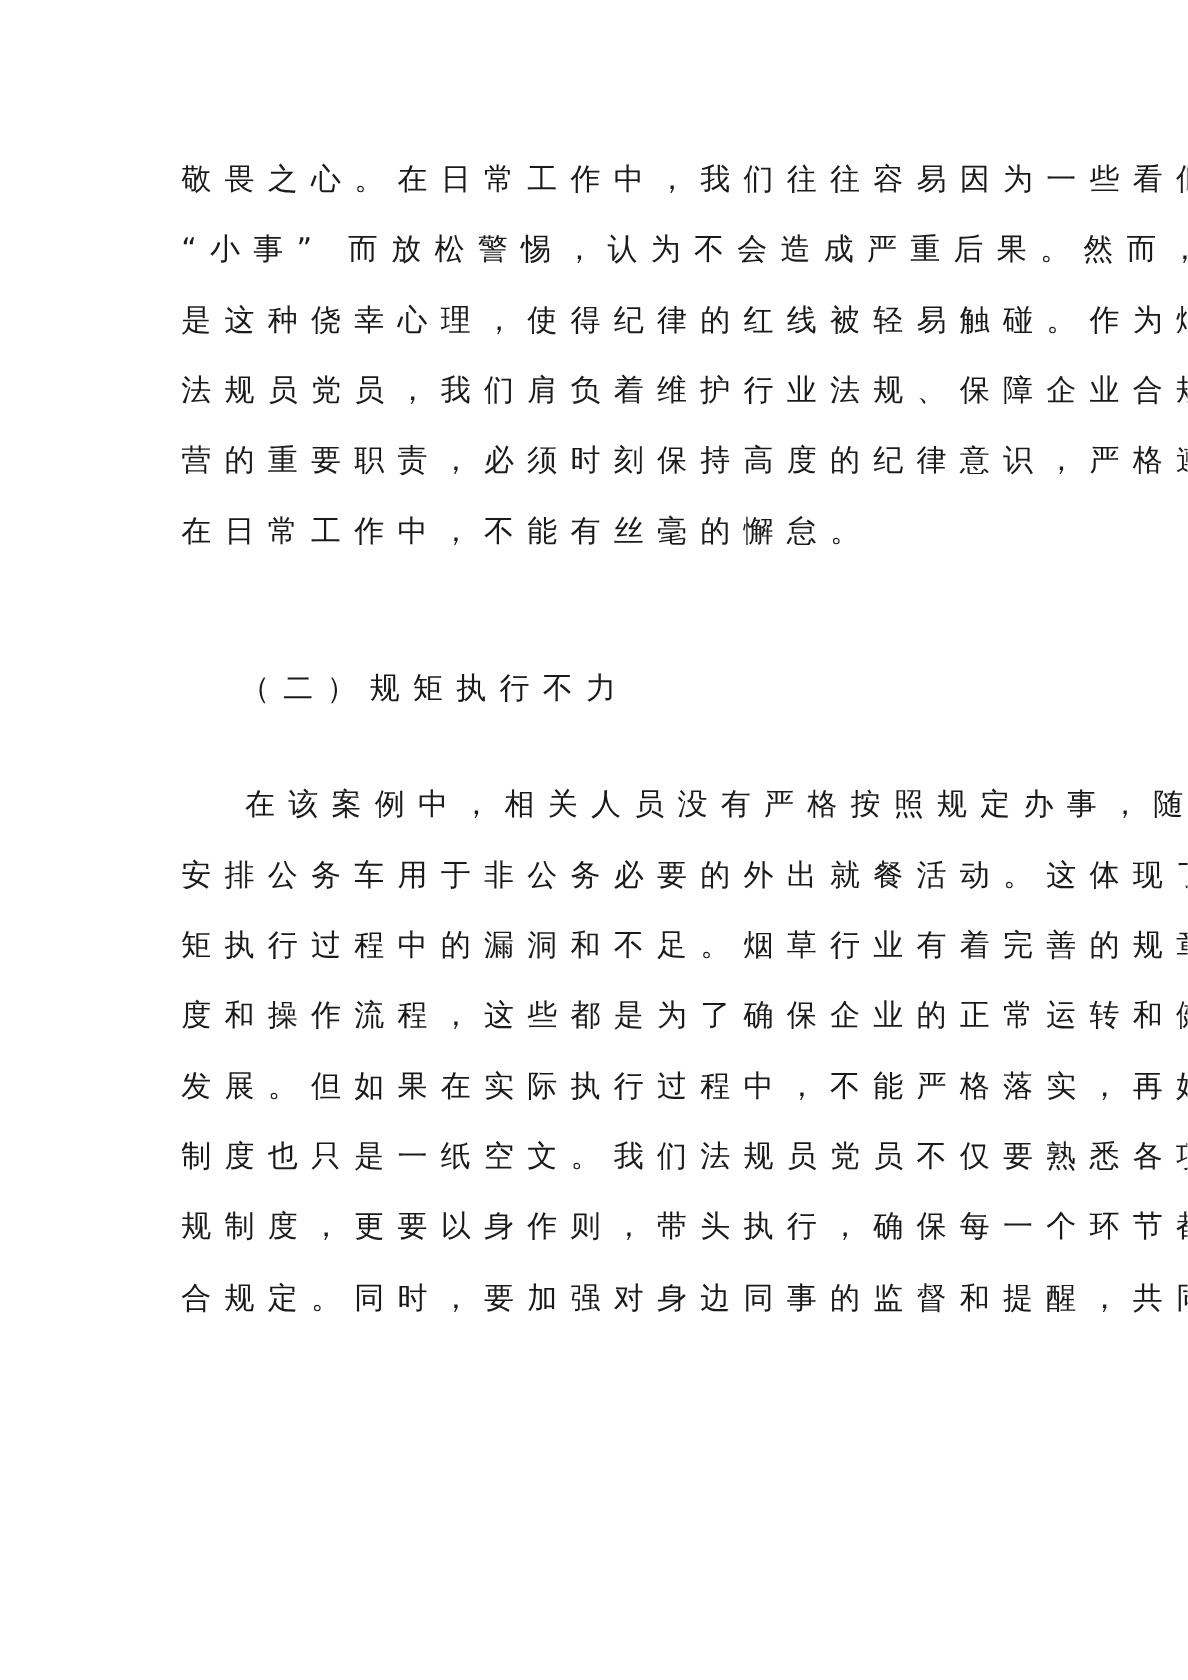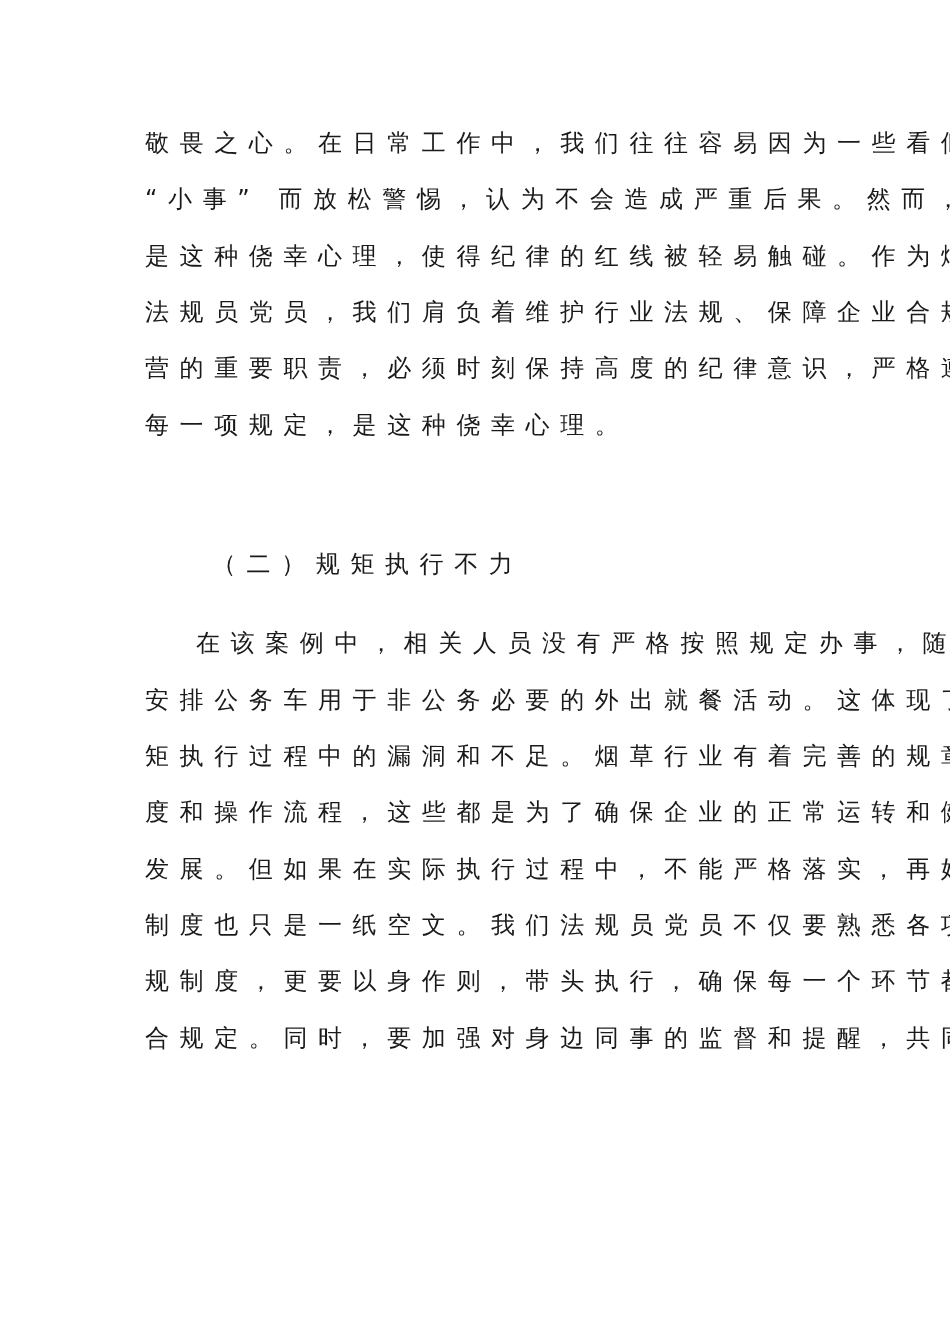"每一项规定，是这种侥幸心理。" div.line { text: 每一项规定，是这种侥幸心理 -> 在日常工作中，不能有丝毫的懈怠 }
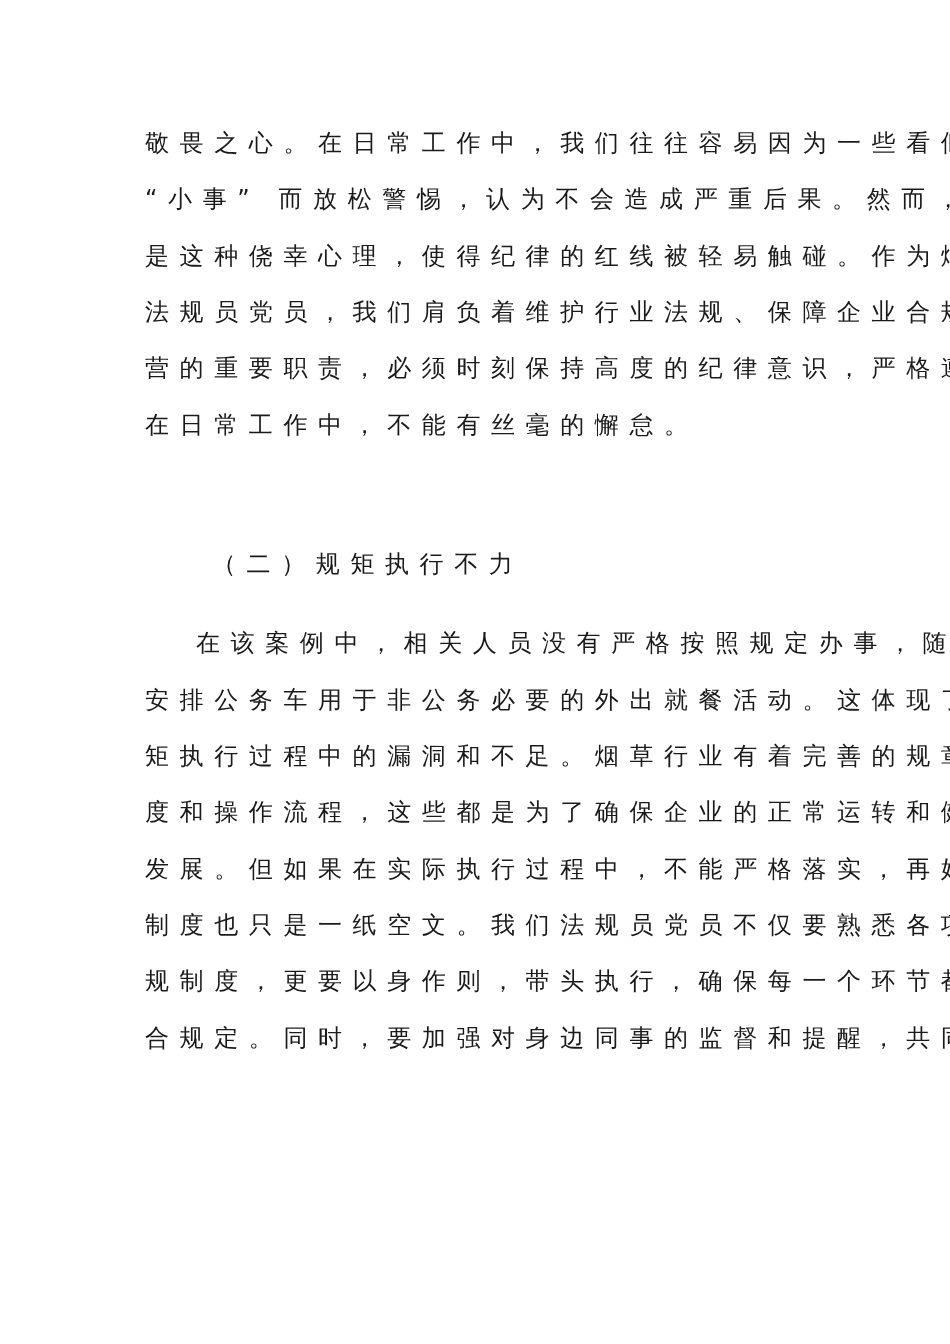"（二）规矩执行不力" .heading-indent { left: 212px -> 192px; margin-top: 14px -> none }
